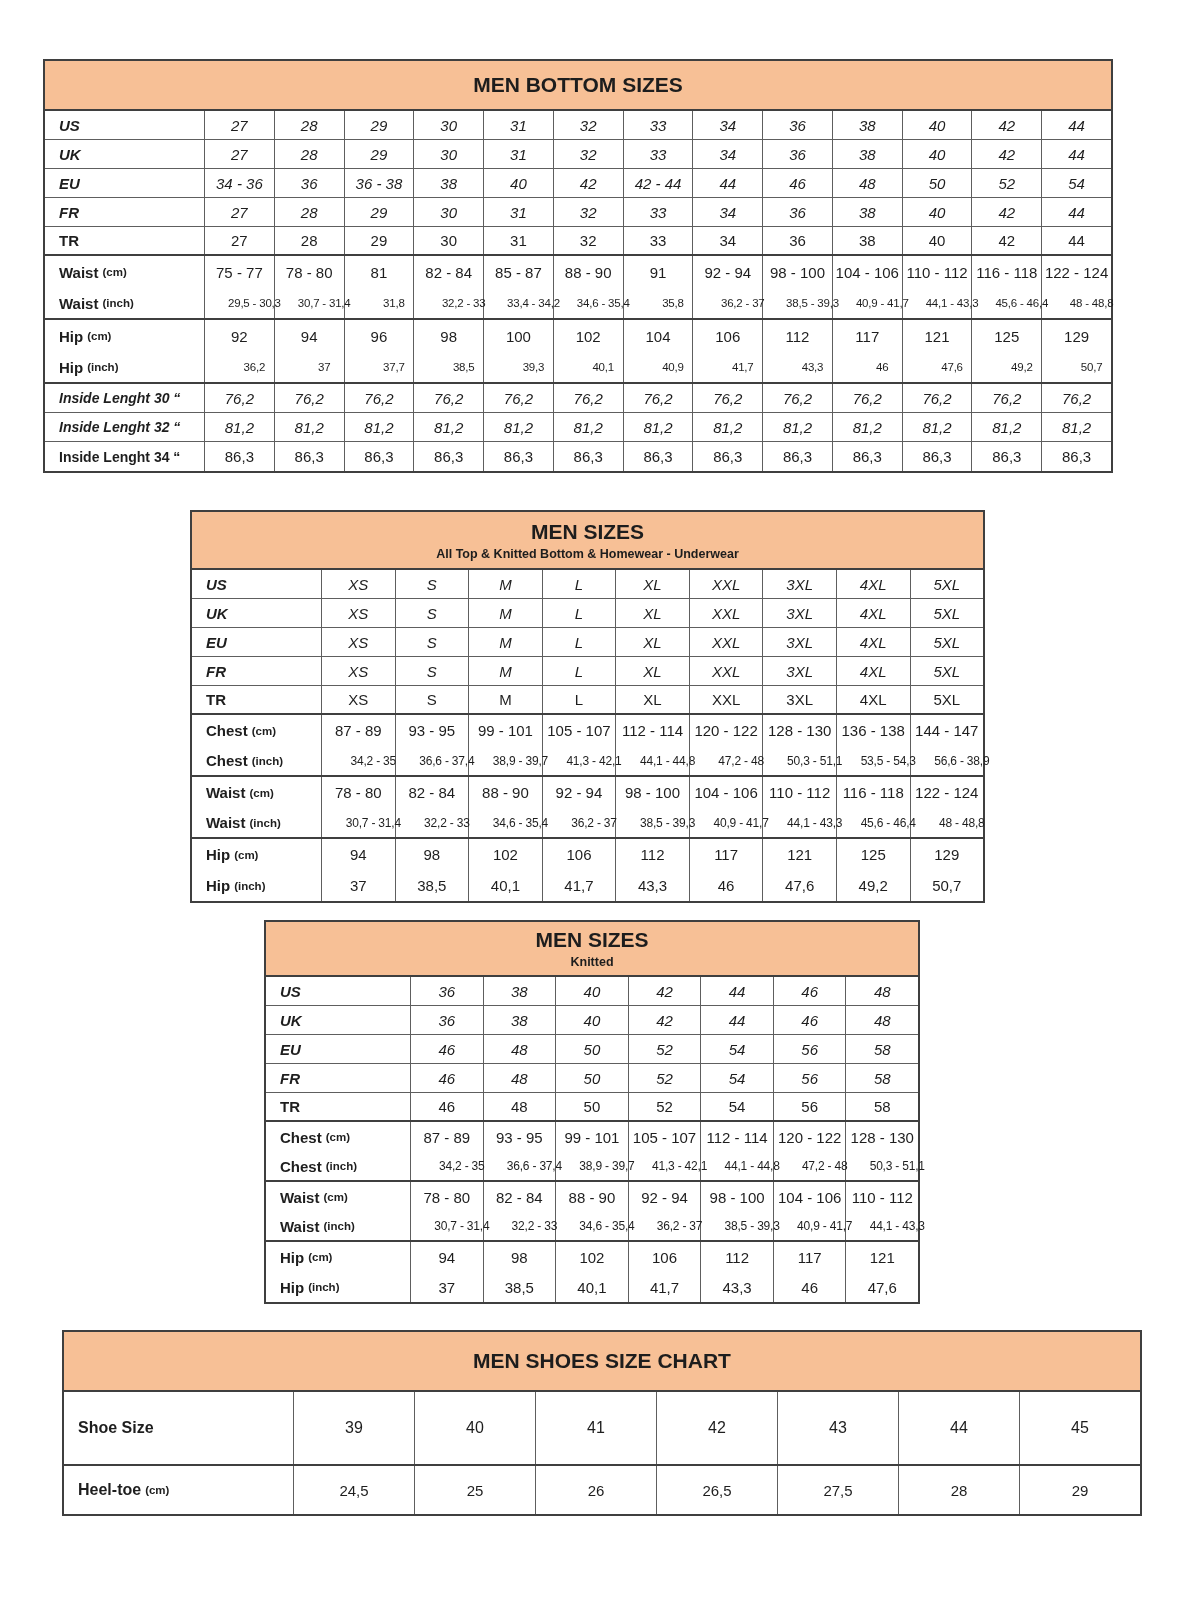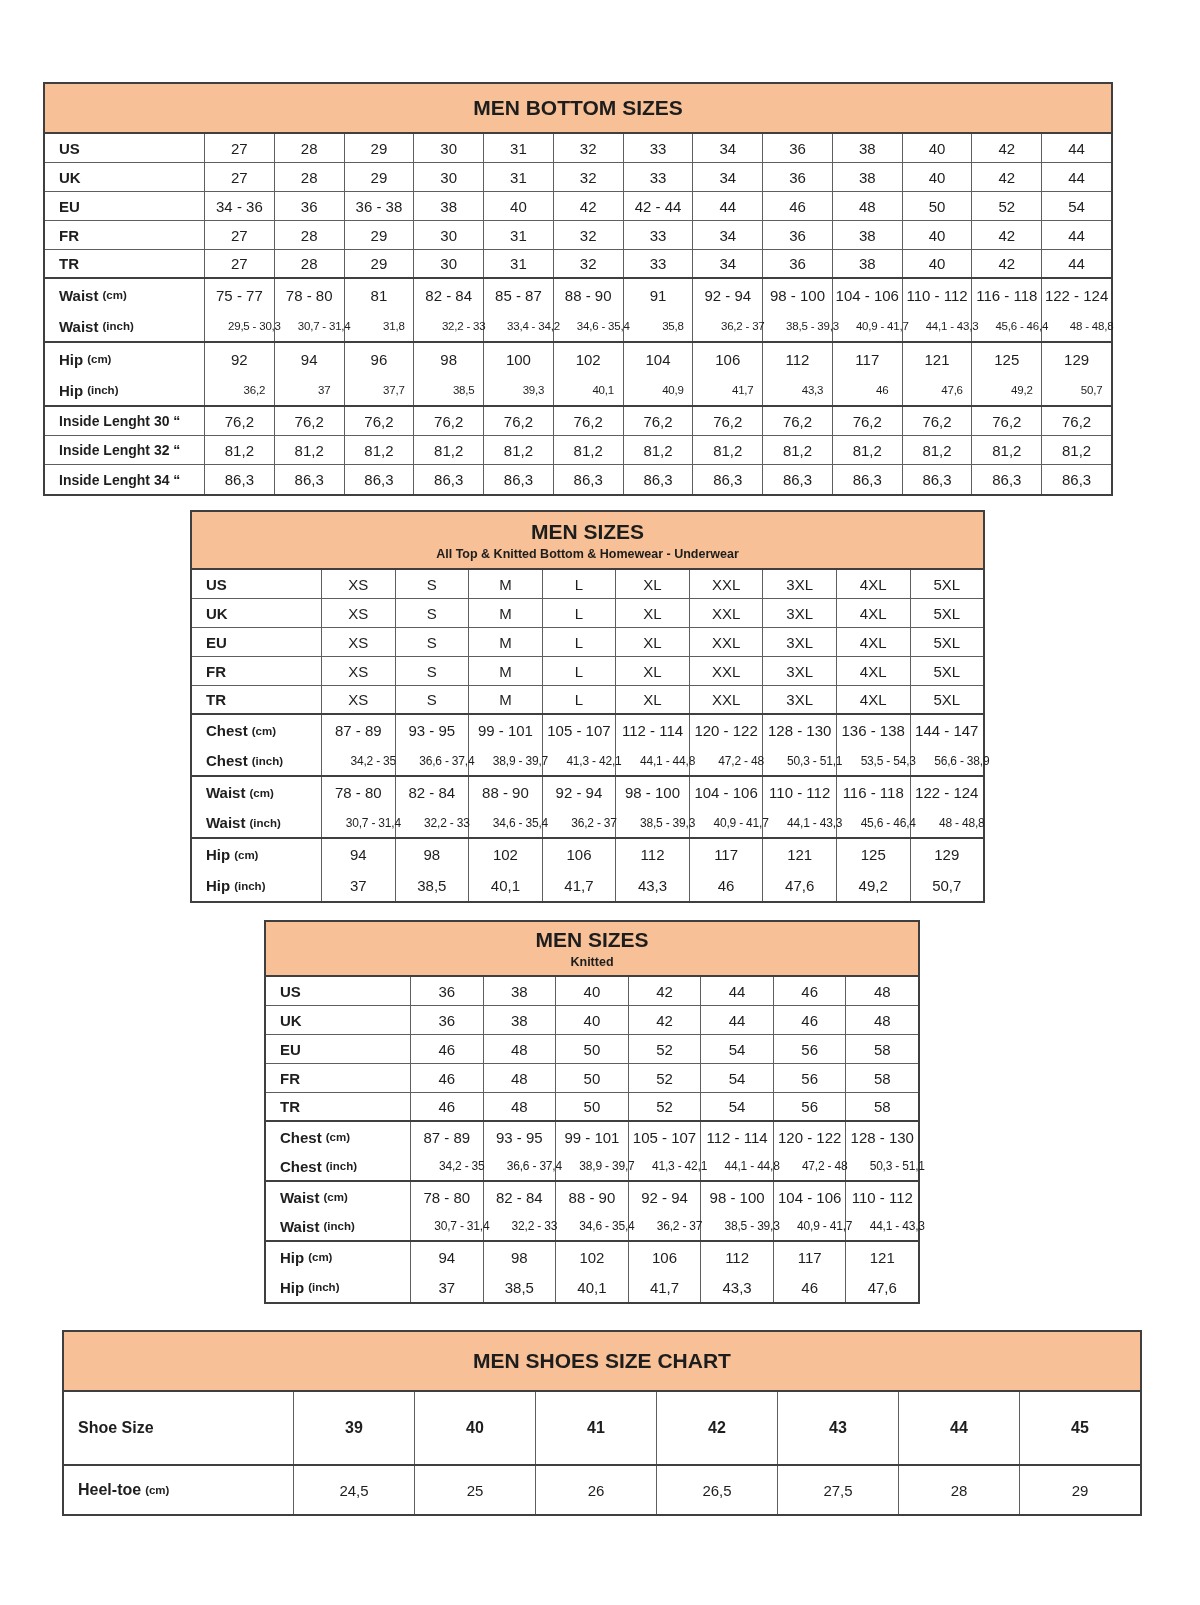"MEN BOTTOM SIZES" .t1 { top: 82px -> 59px }
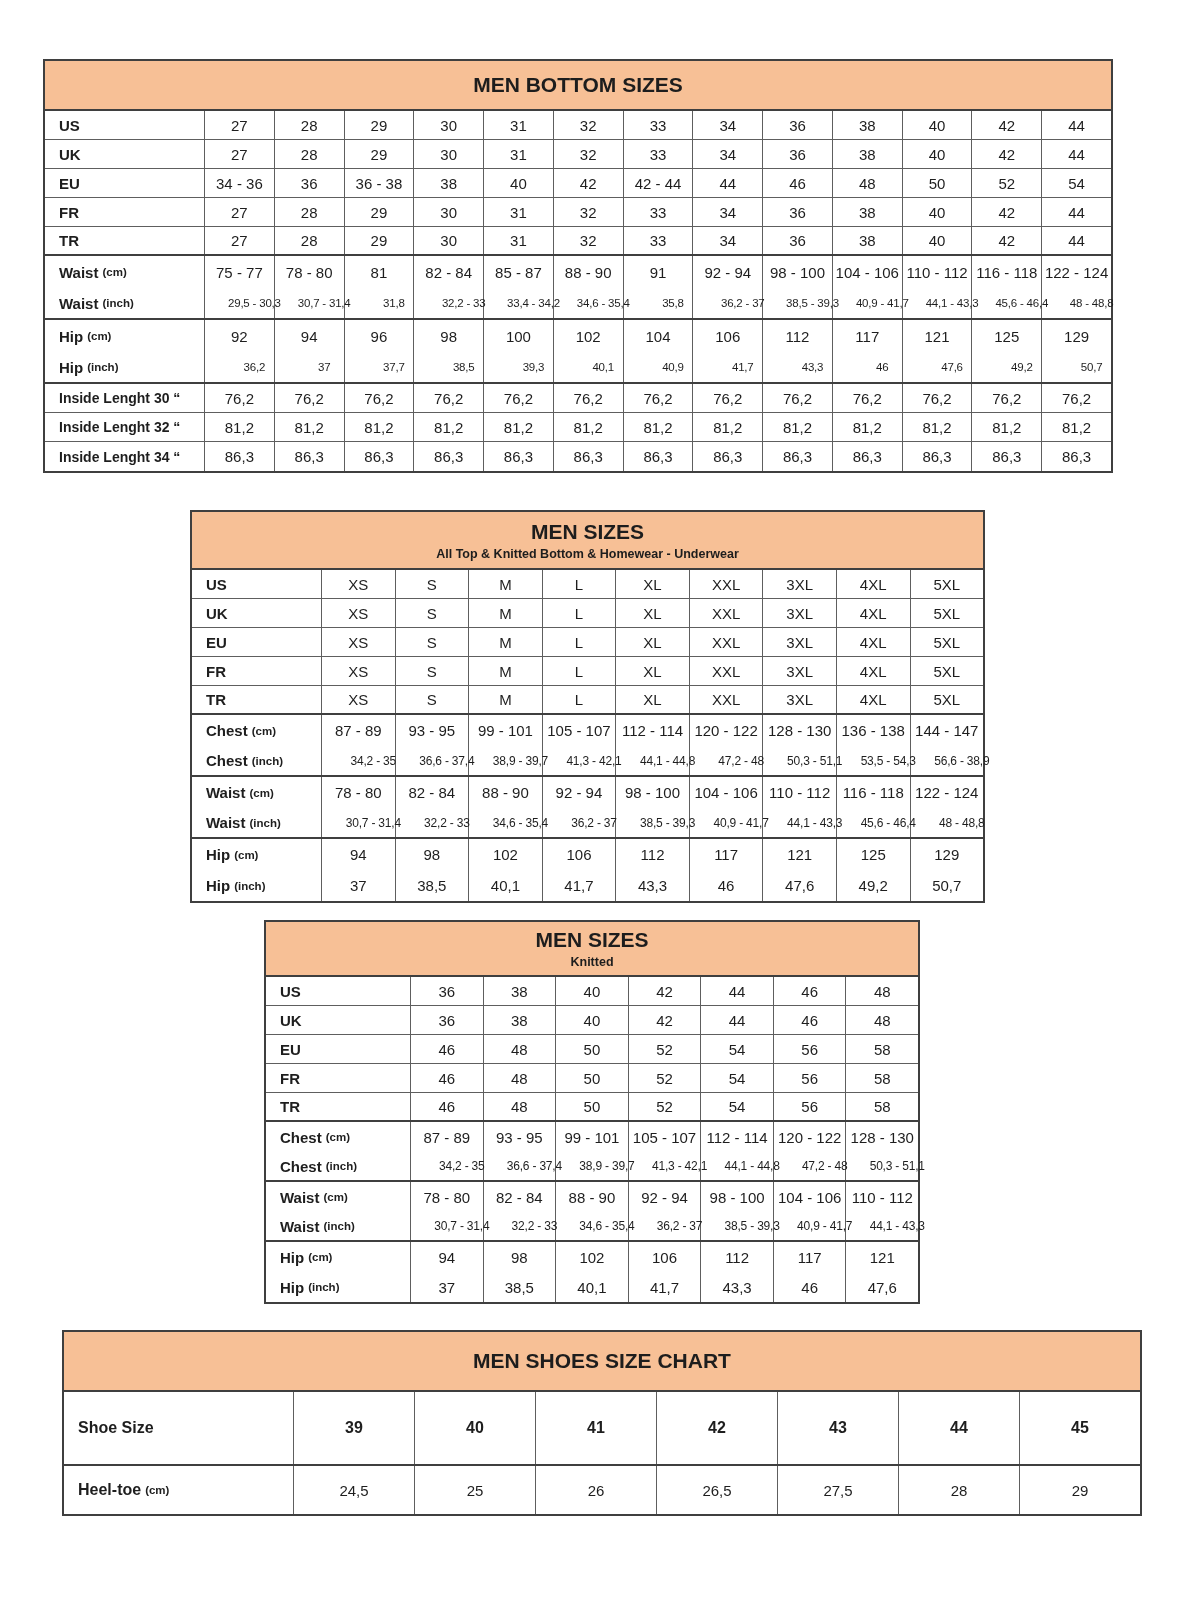"US" .b-thin { font-style: none -> italic }
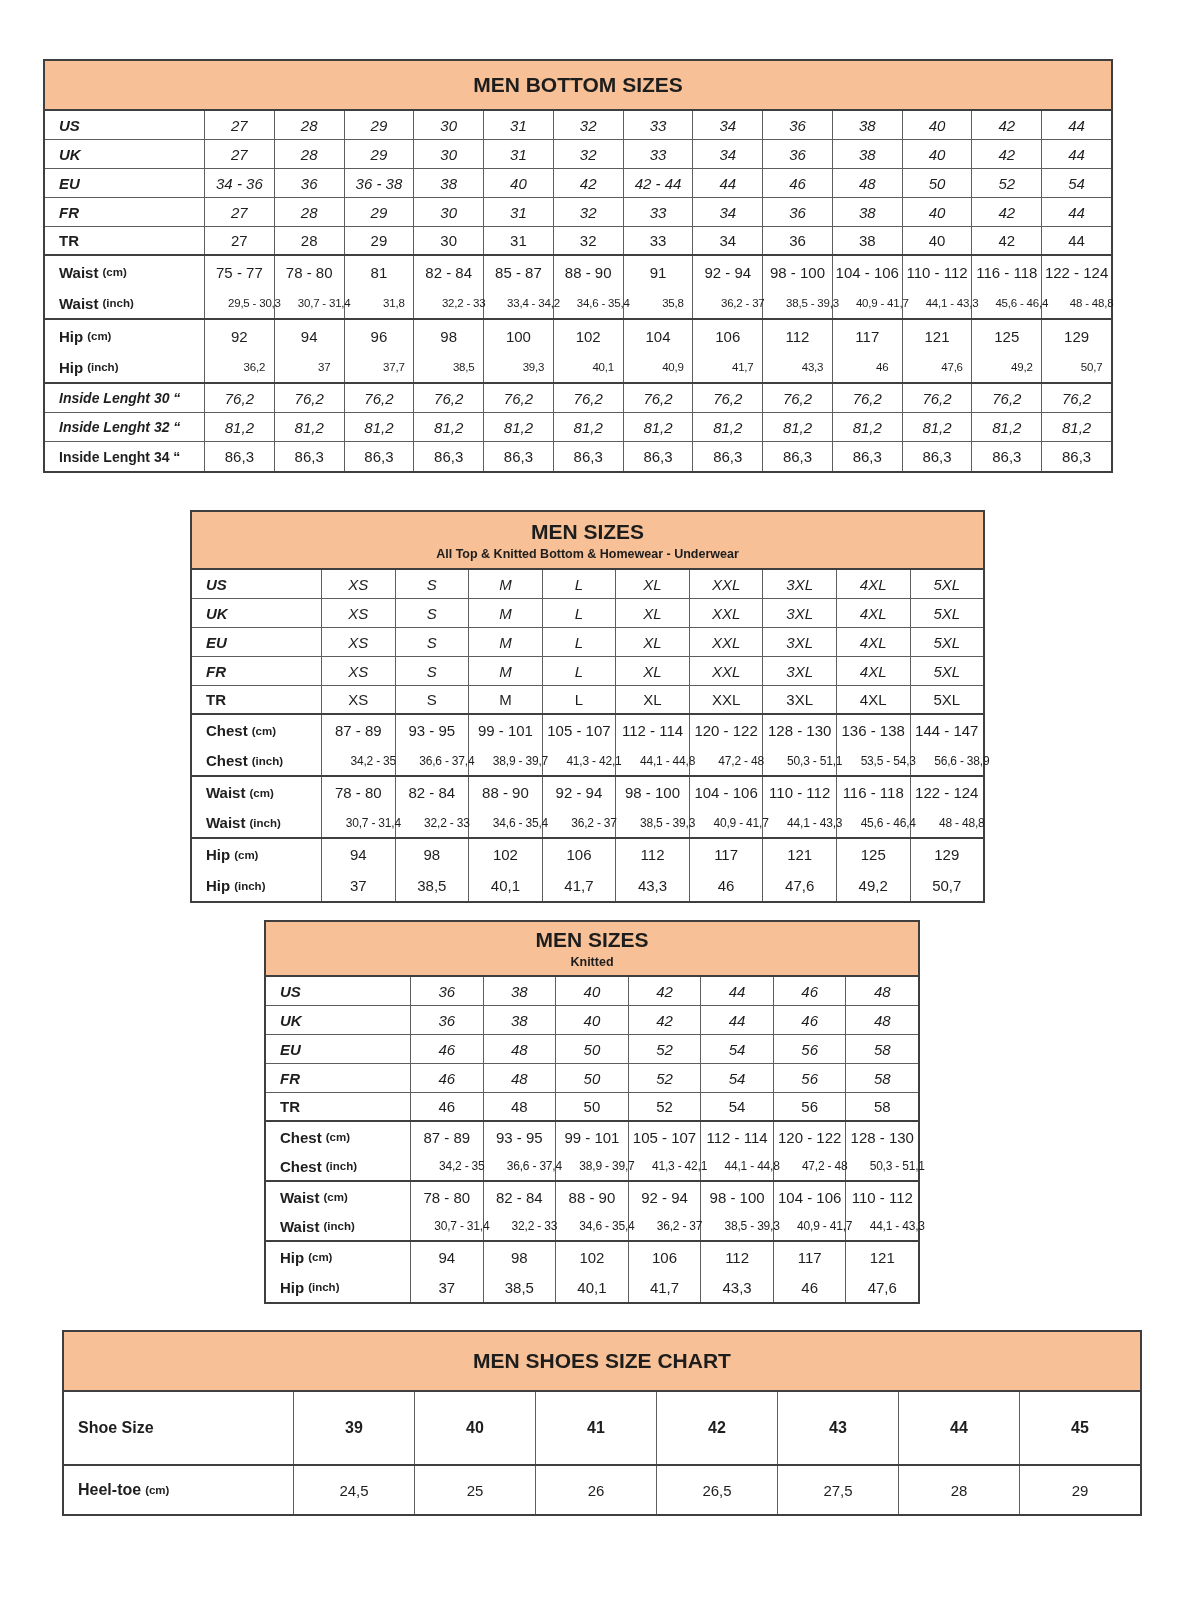"39" .row.boldvals .cell.val { font-weight: 700 -> 400 }
